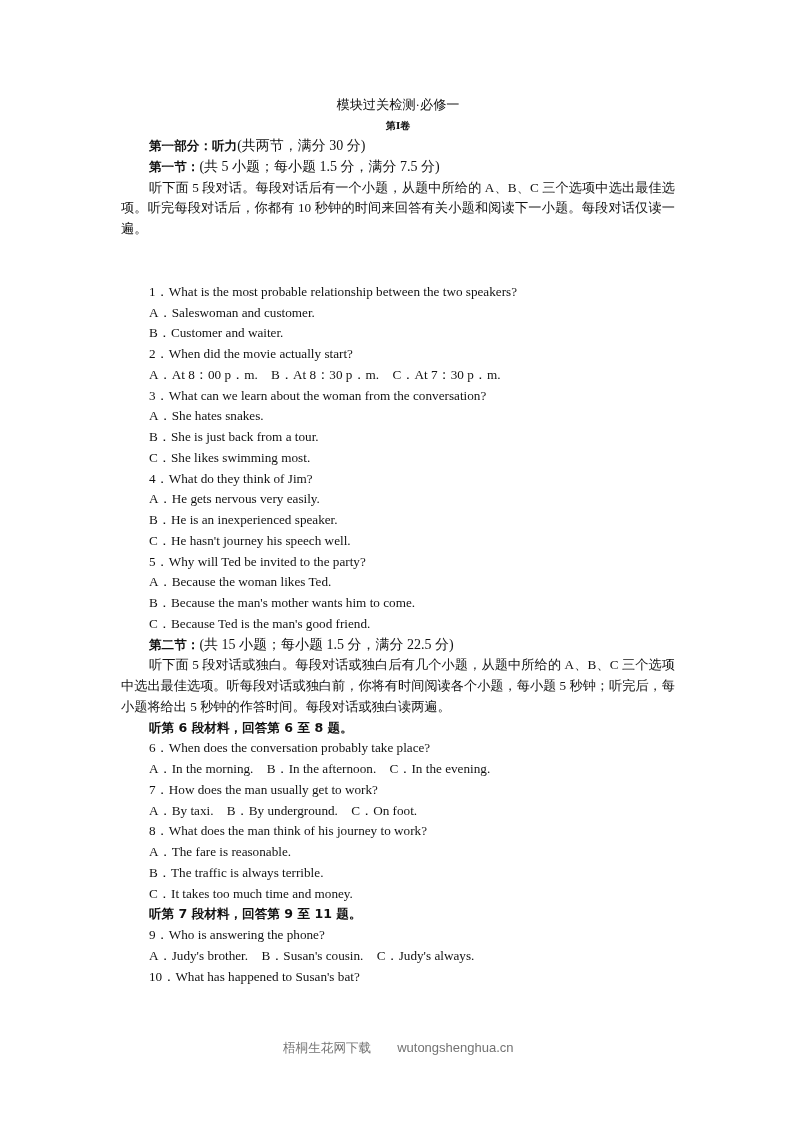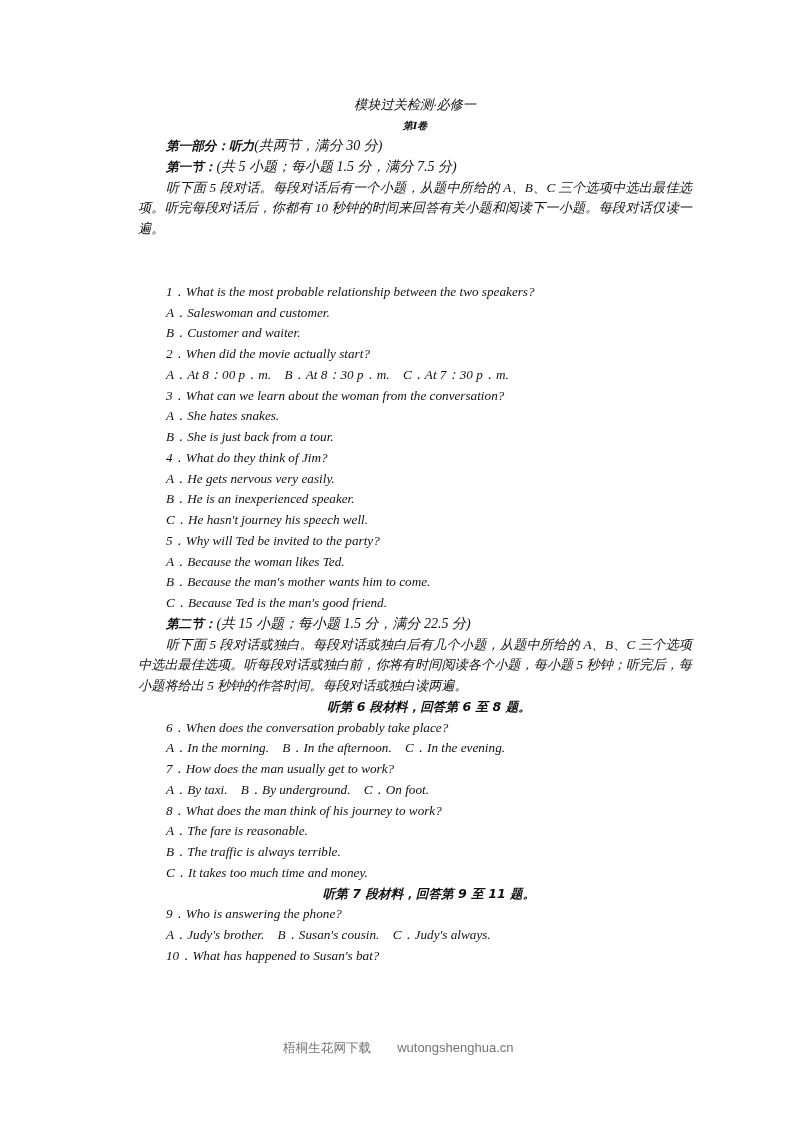"模块过关检测·必修一" .page { font-style: italic -> none; left: 138px -> 121px }
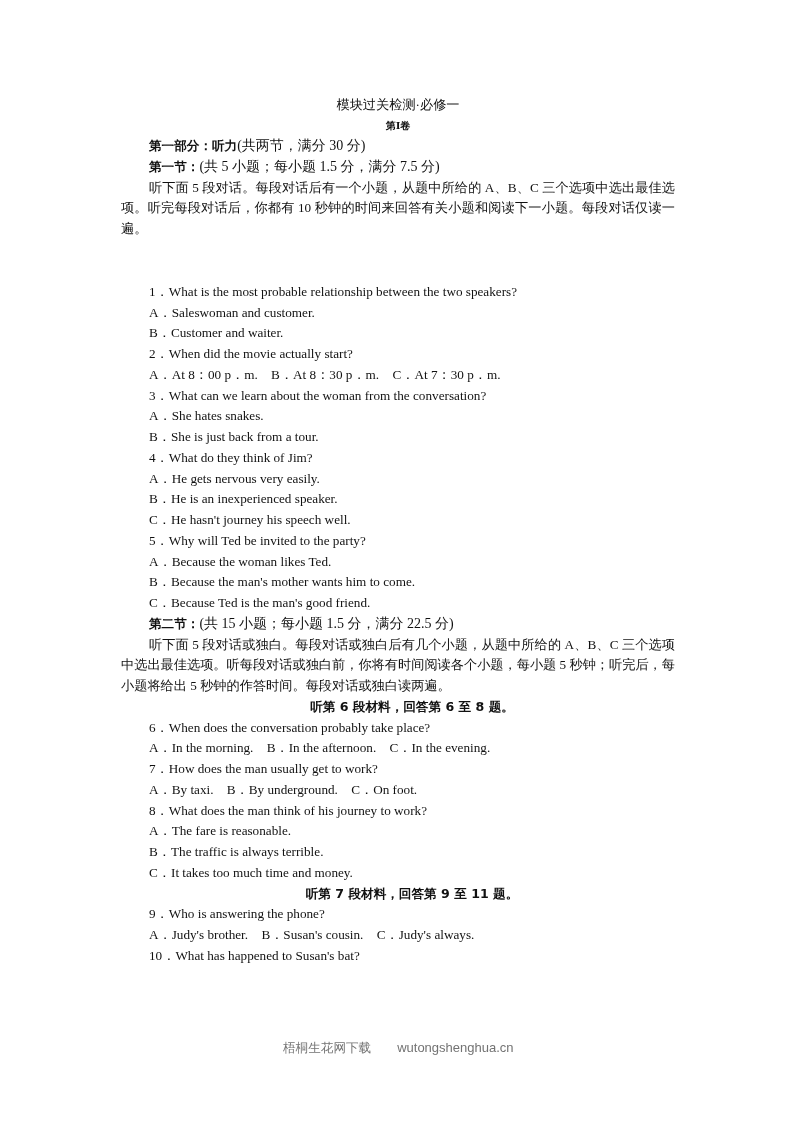"第一部分：听力" .lbl { text-align: center -> none }
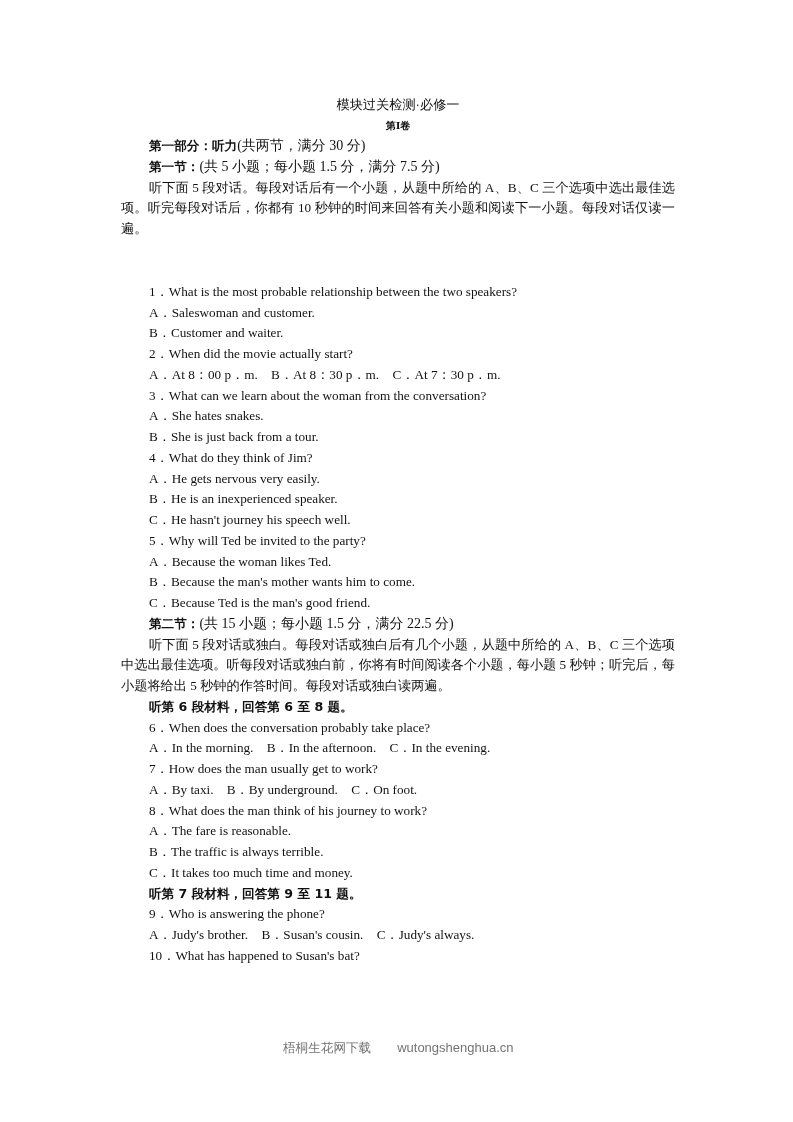"C．She likes swimming most." div.line { html: none -> <div>C．She likes swimming most.</div> }
